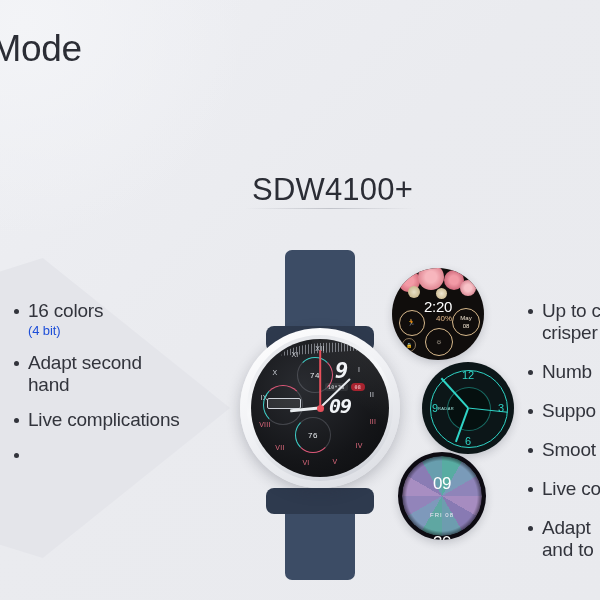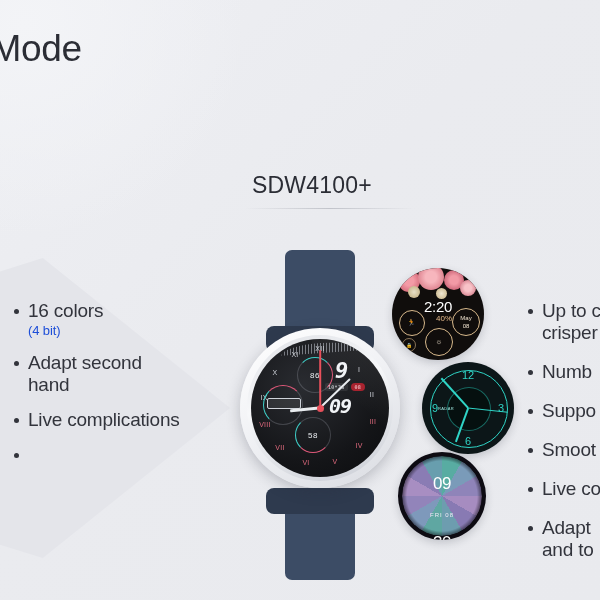"SDW4100+" .model { font-size: 23px -> 31px }
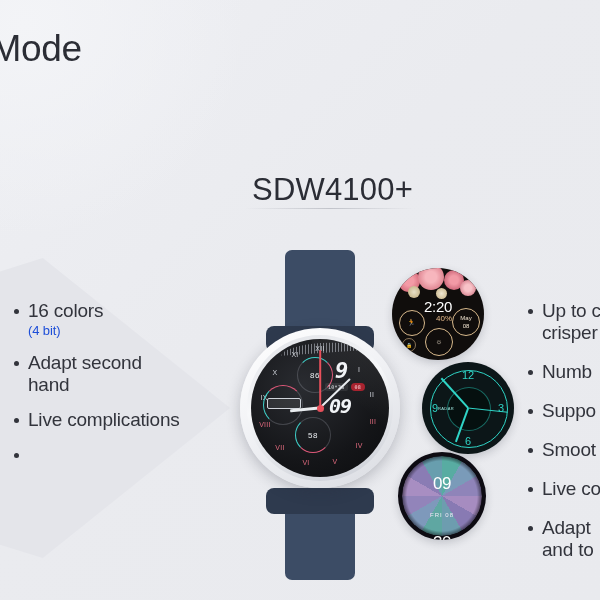"86" div.subdial { text: 86 -> 74 }
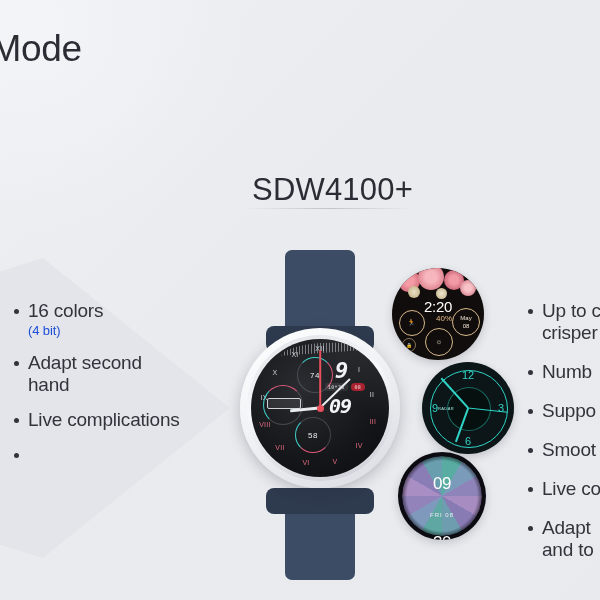"58" div.subdial { text: 58 -> 76 }
